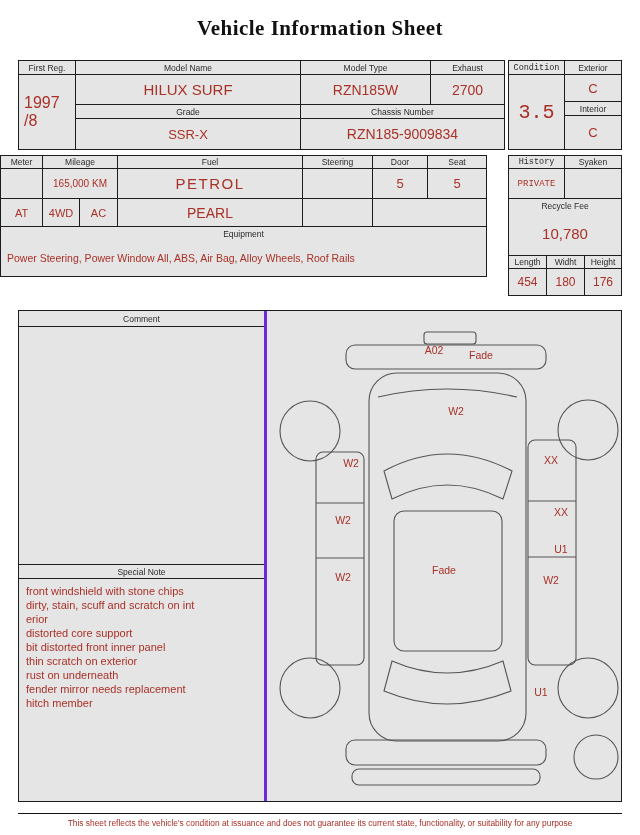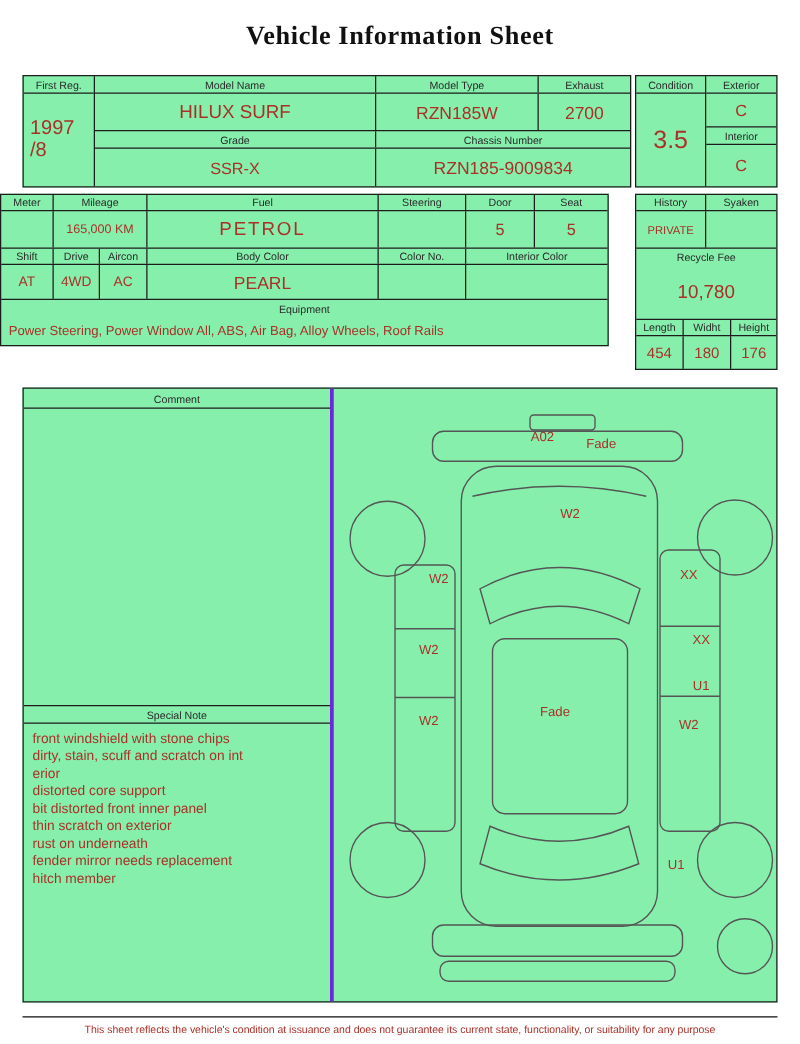"First Reg." .box { background: #86efac -> #e5e5e5 }
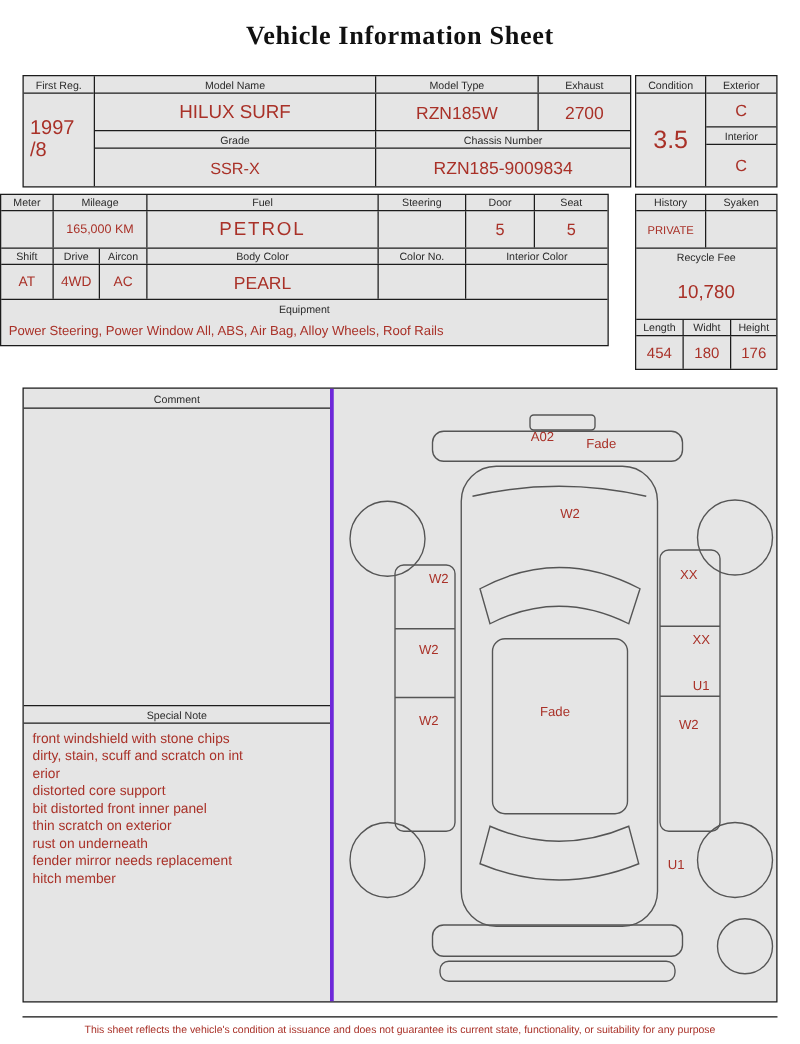"Condition" .w56 { font-family: none -> Liberation Mono, monospace }
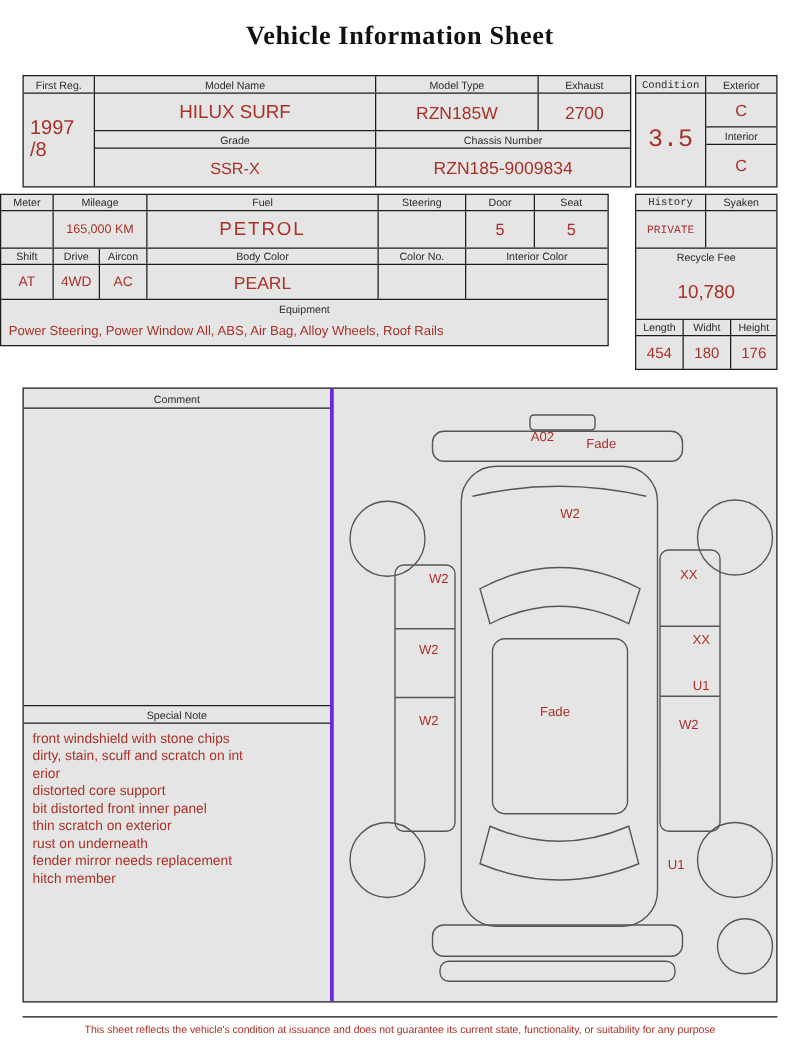"Shift" div.row { html: <div> <div>Shift</div> <div>Drive</div> <div>Aircon</div> <div>Body Color</div> <div>Color No.</div> <div>Interior Color</div> </div> -> none }
